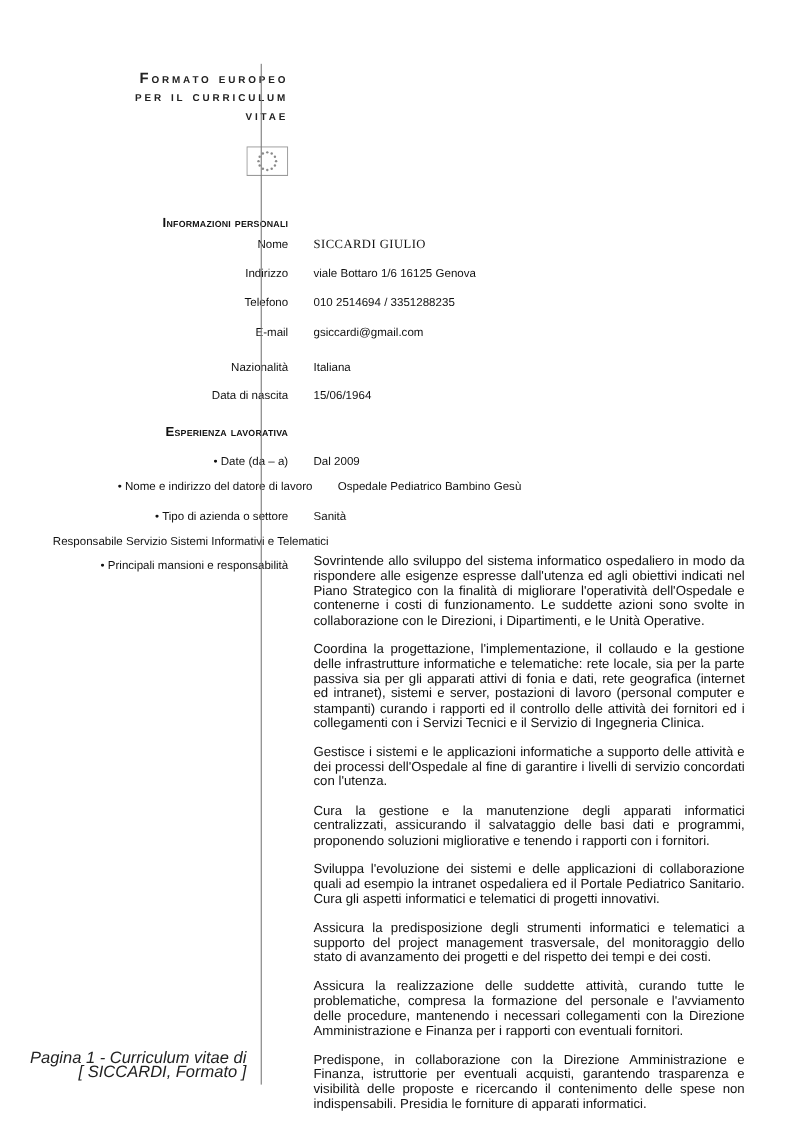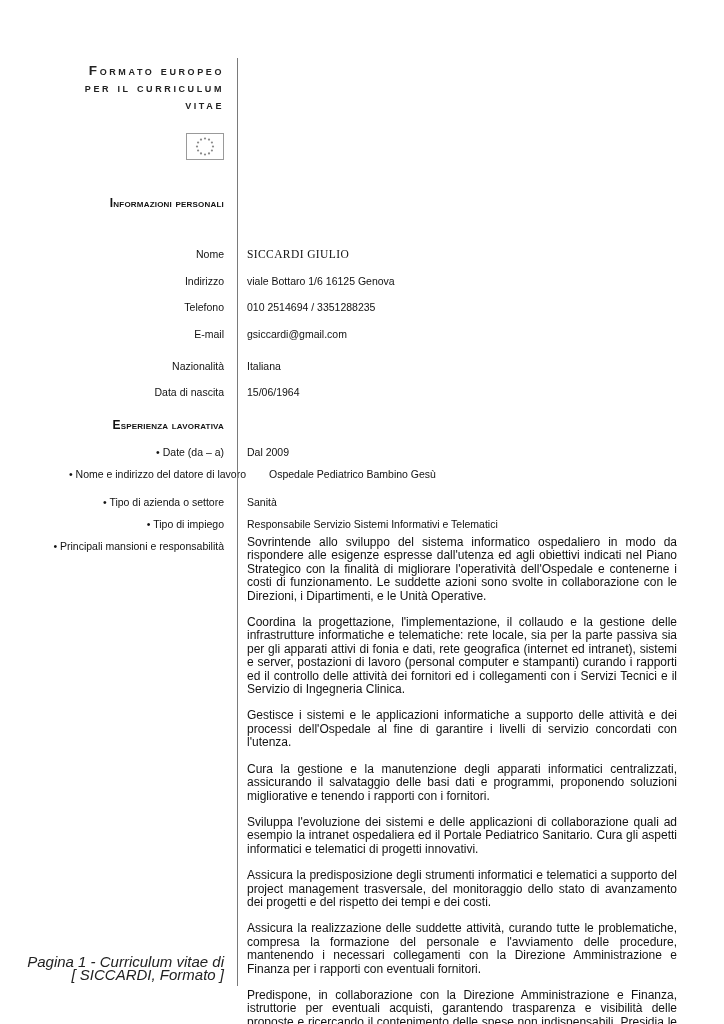"Formato europeo" .row { padding-left: none -> 38px }
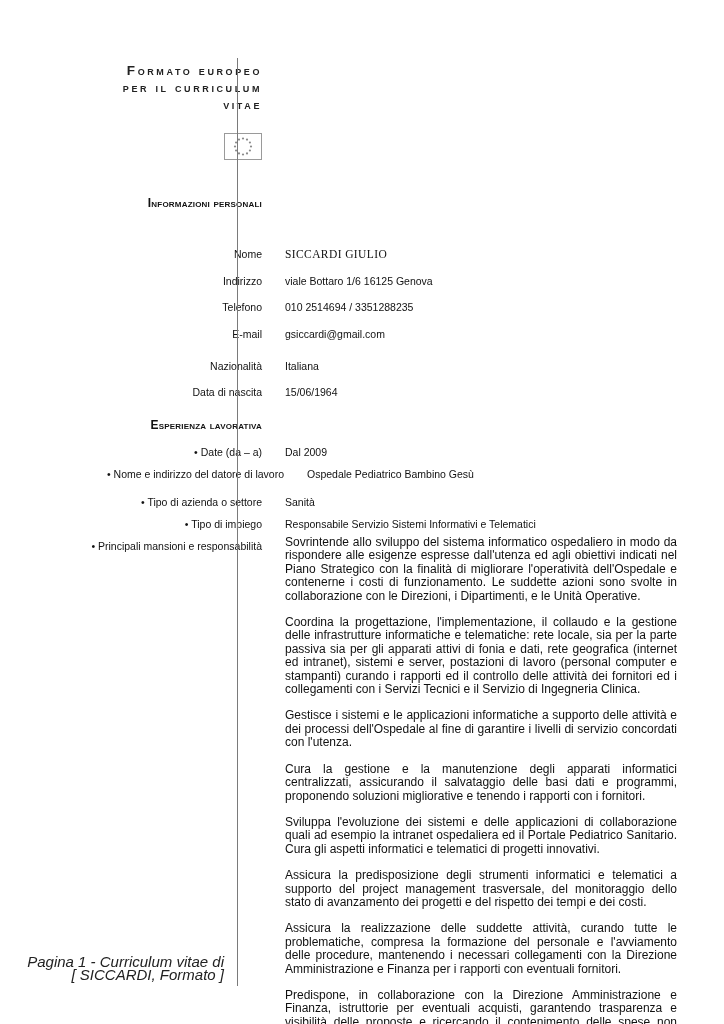"Informazioni personali" .heading-row-1 { margin-bottom: 33px -> 1px }
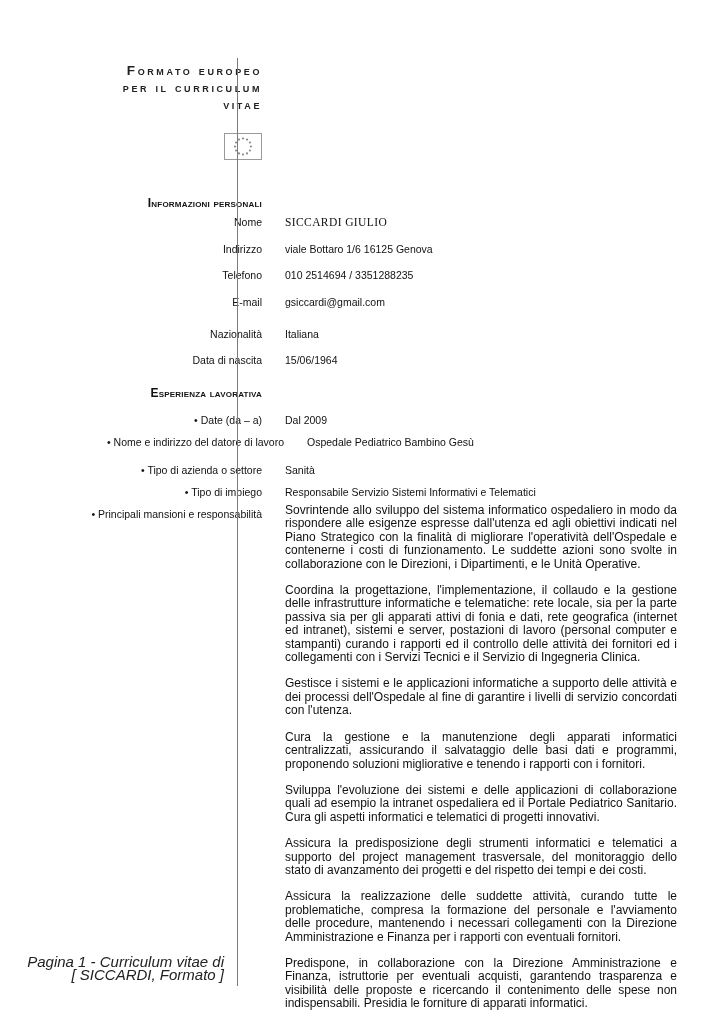"• Tipo di impiego" div.cell-l { html: <div><span>• Tipo di impiego</span></div> -> none }
